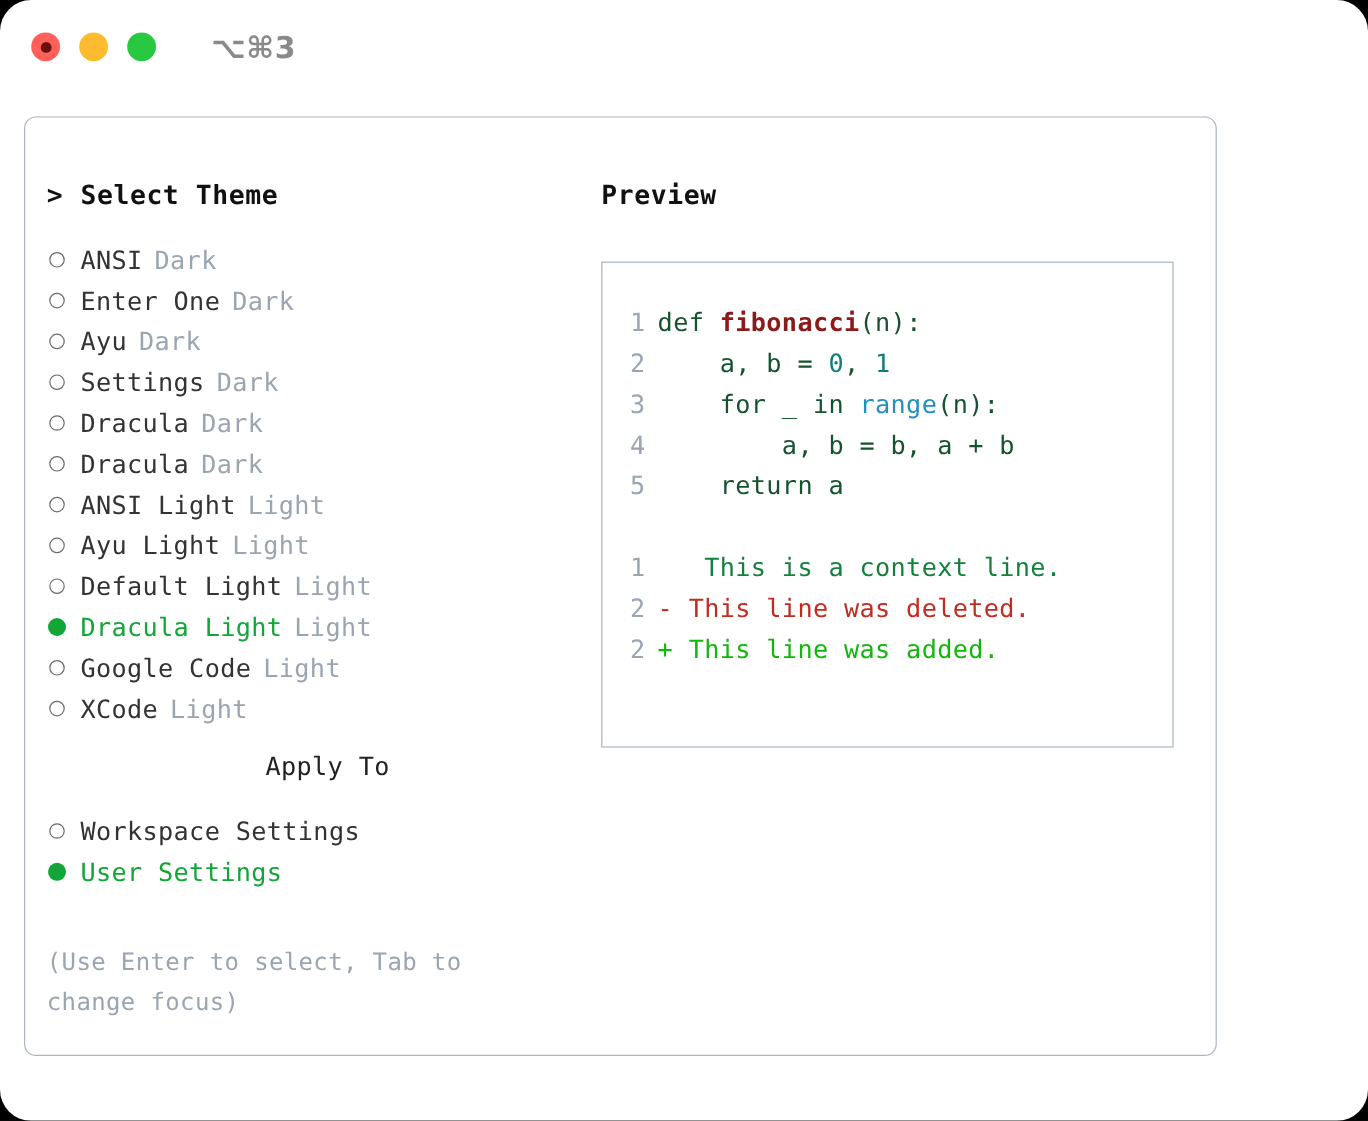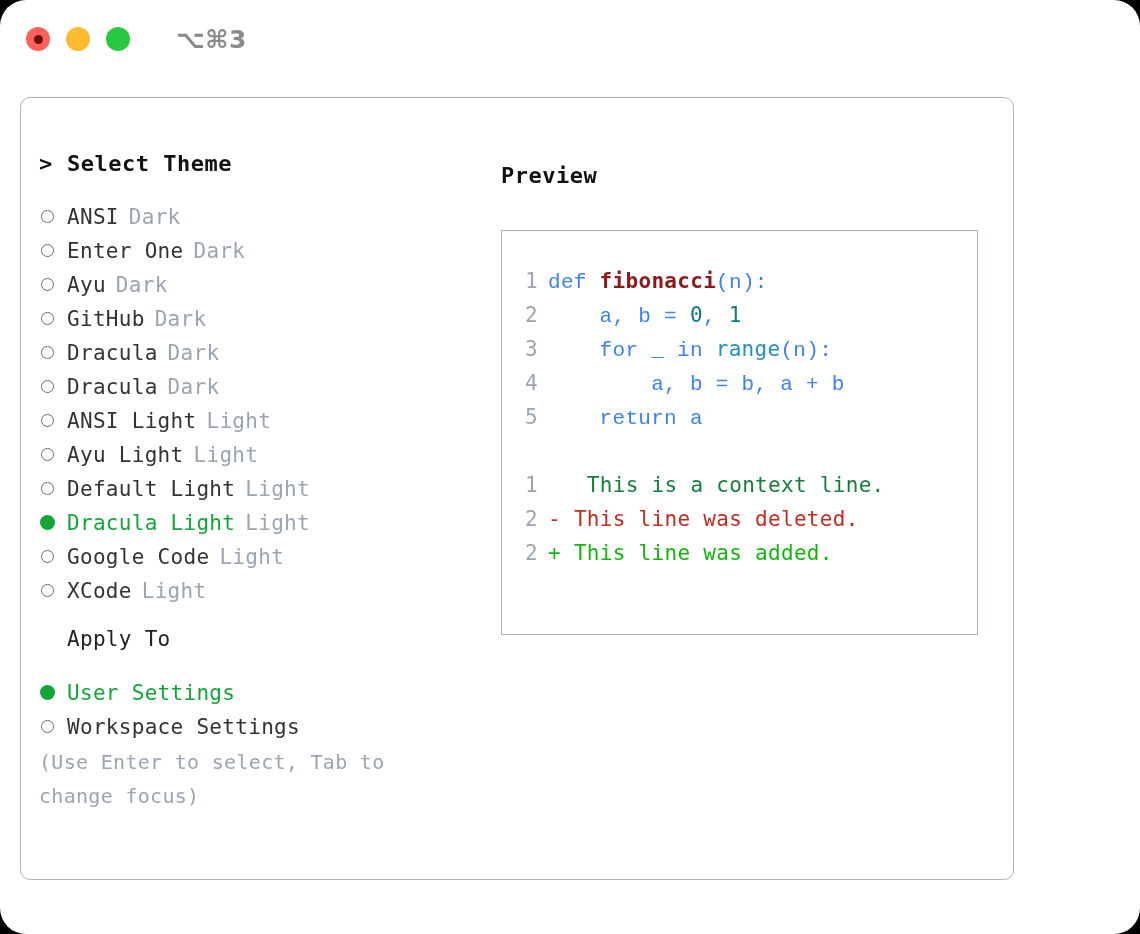"Preview" .right-col { top: 65px -> 53px }
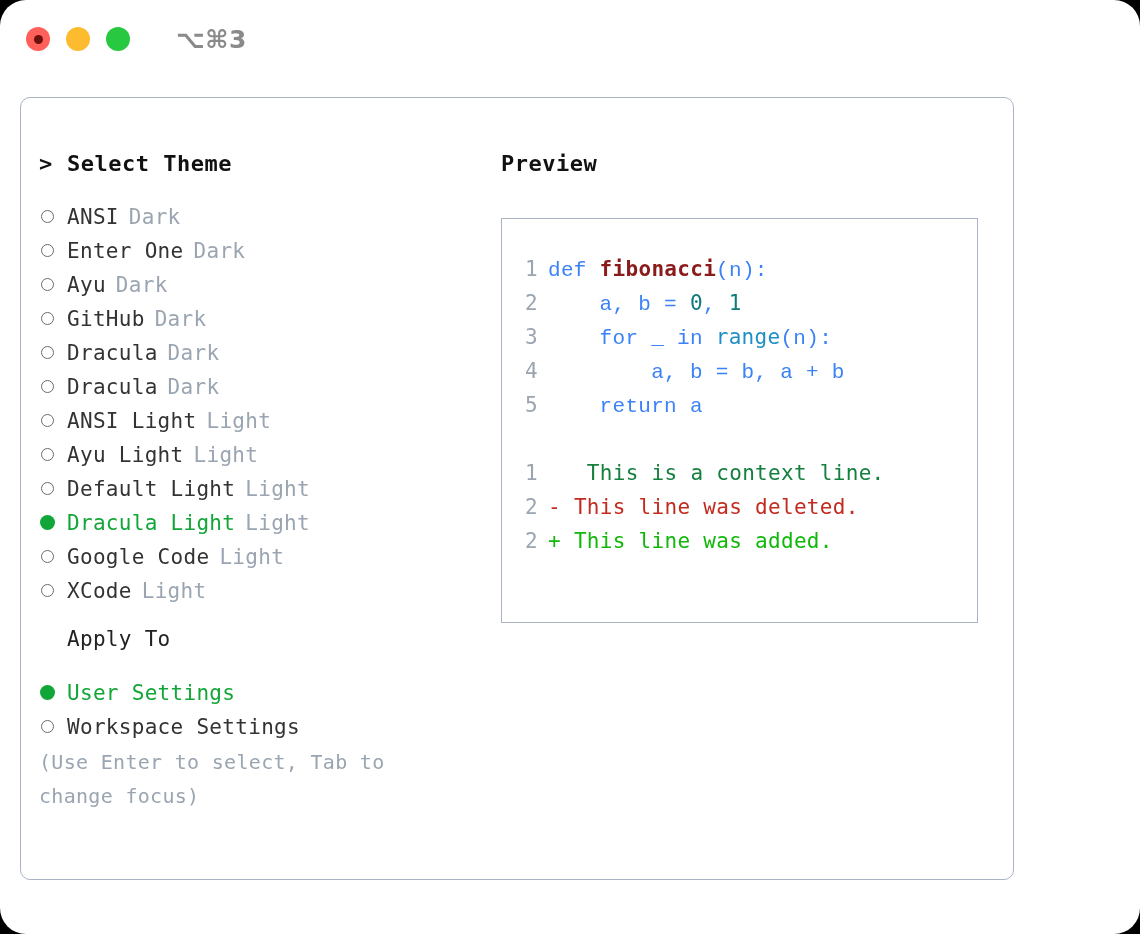"def" .code-text { color: #3b82f6 -> #14532d; font-family: Liberation Mono, monospace -> none }
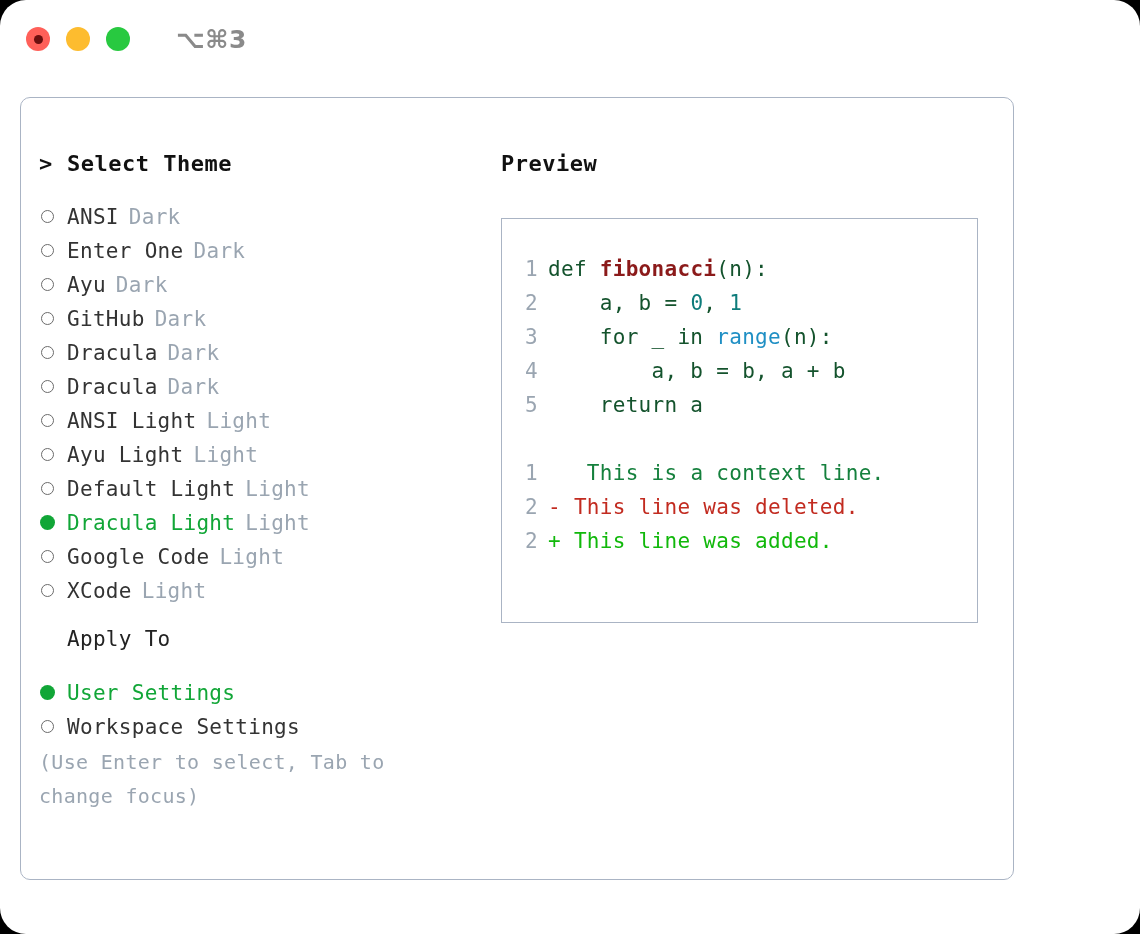"GitHub" span.opt-label { text: GitHub -> Settings }
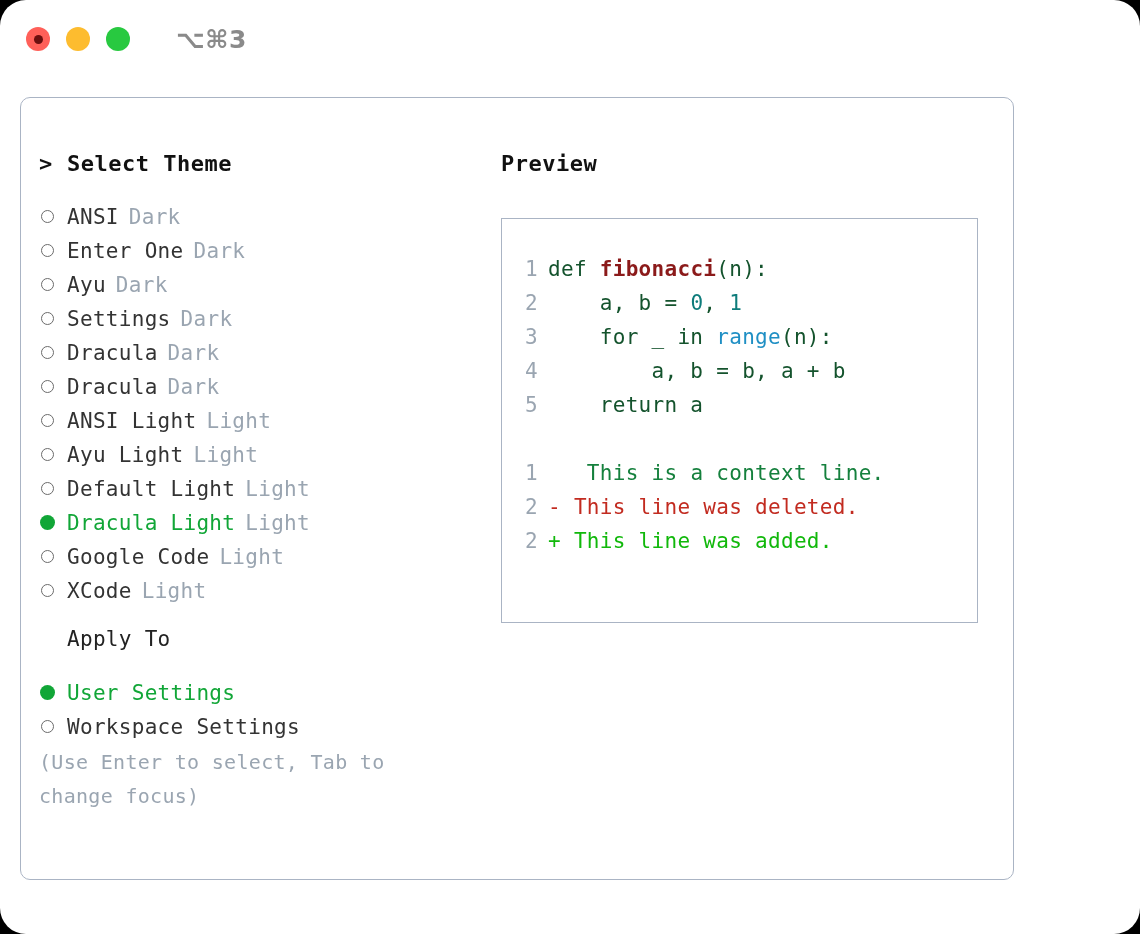"Apply To" .apply-title { text-align: none -> center }
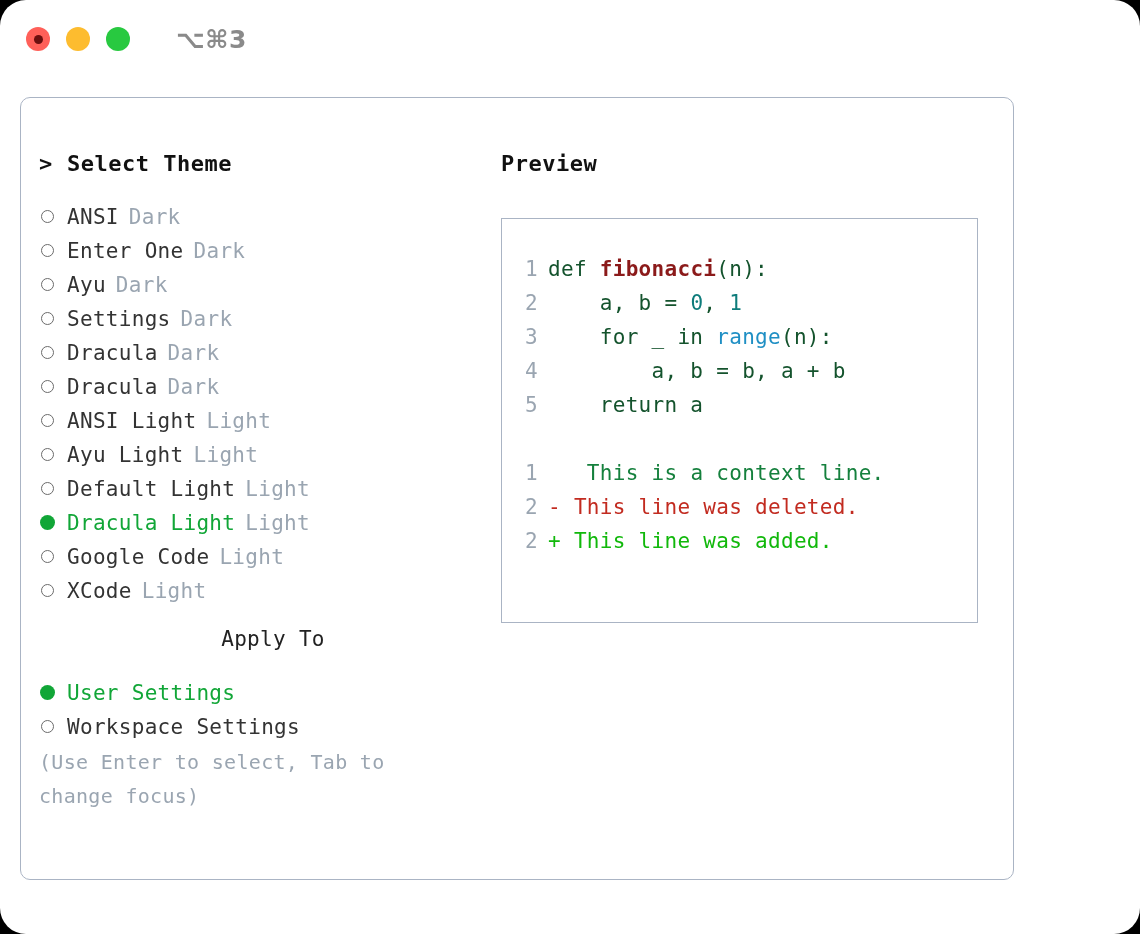"User Settings" div.opt-row { order: before "Workspace Settings" -> after "Workspace Settings" }
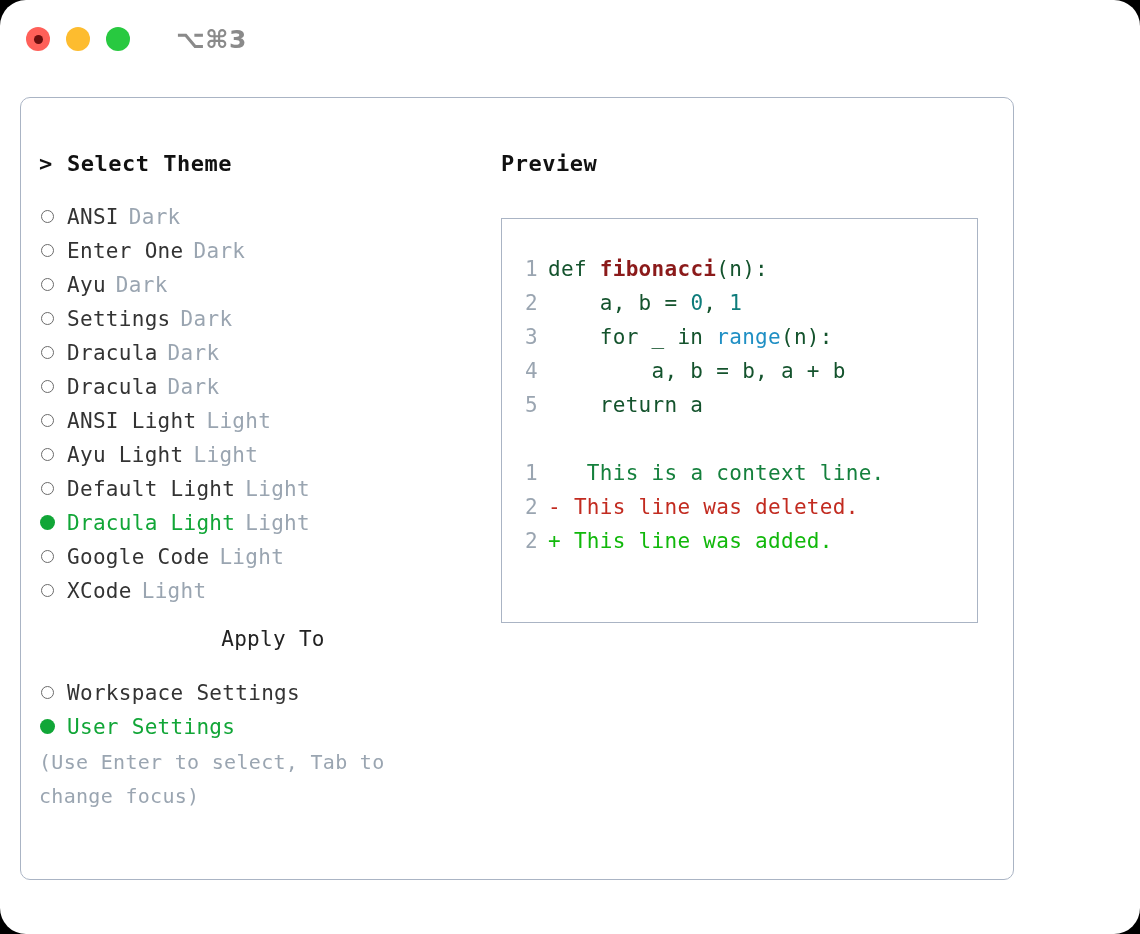"(Use Enter to select, Tab" .hint { margin-top: 16px -> 55px }
